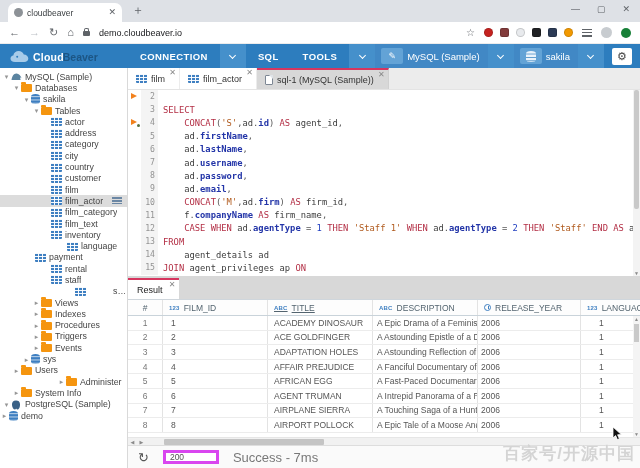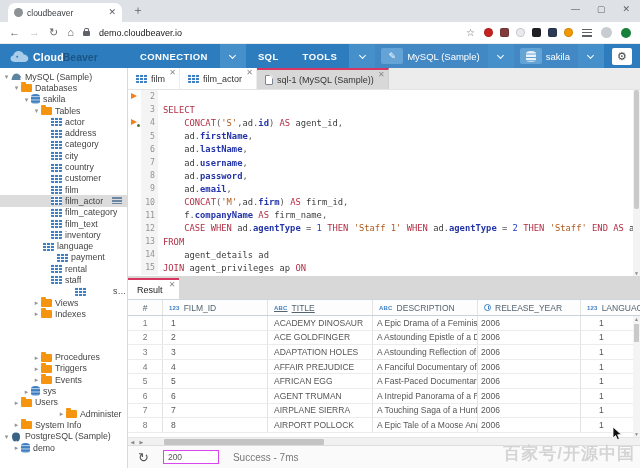"language" div.tree-row { padding-left: 34px -> 58px }
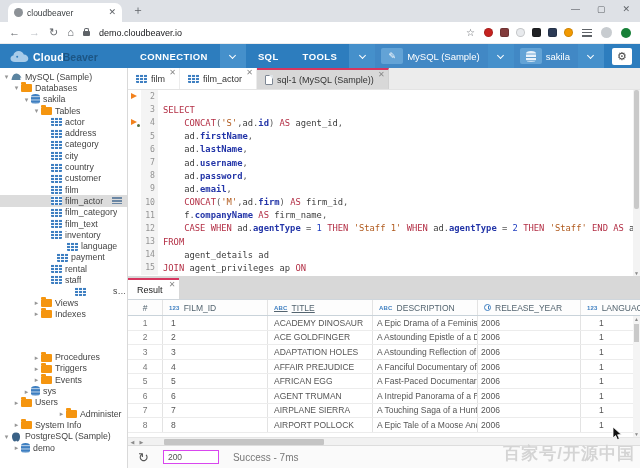"payment" div.tree-row { padding-left: 48px -> 26px }
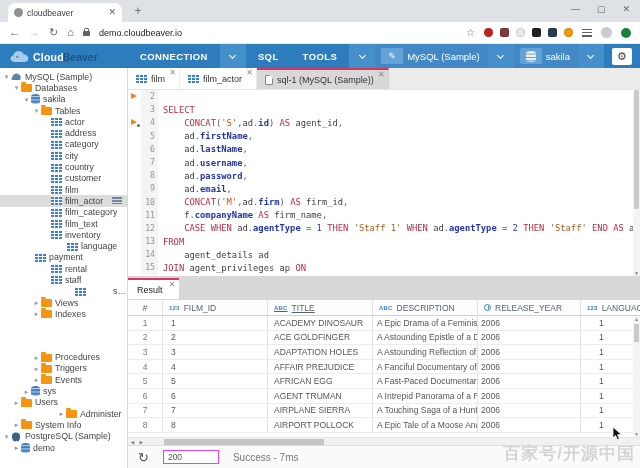"Procedures" div.tree-row { margin-top: 32px -> none }
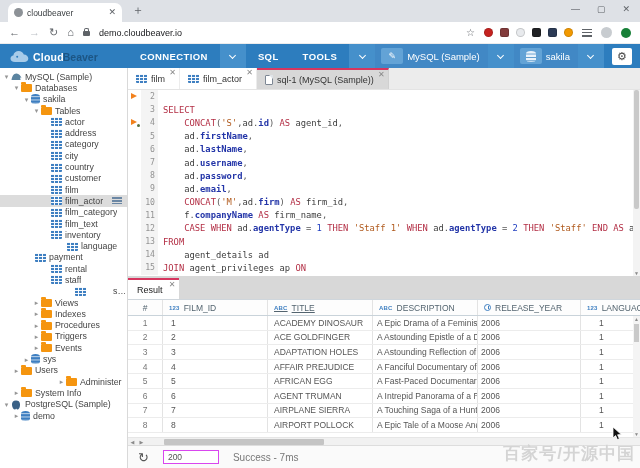"demo" div.tree-row { padding-left: 12px -> none }
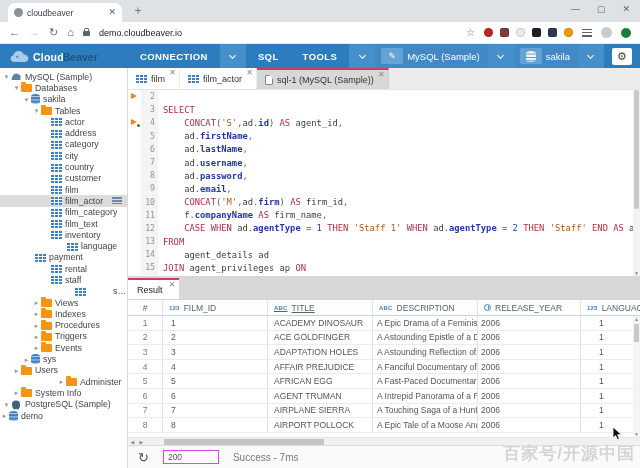"200" .code-input { border: 1px solid #d946ef -> 3px solid #d946ef }
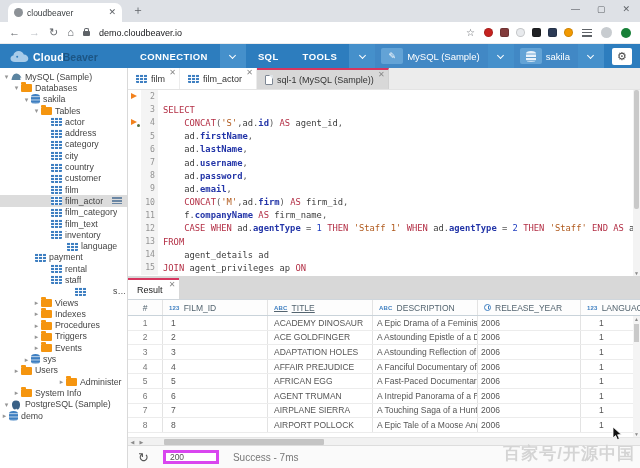"Success - 7ms" .status-msg { font-size: 10px -> 13px }
